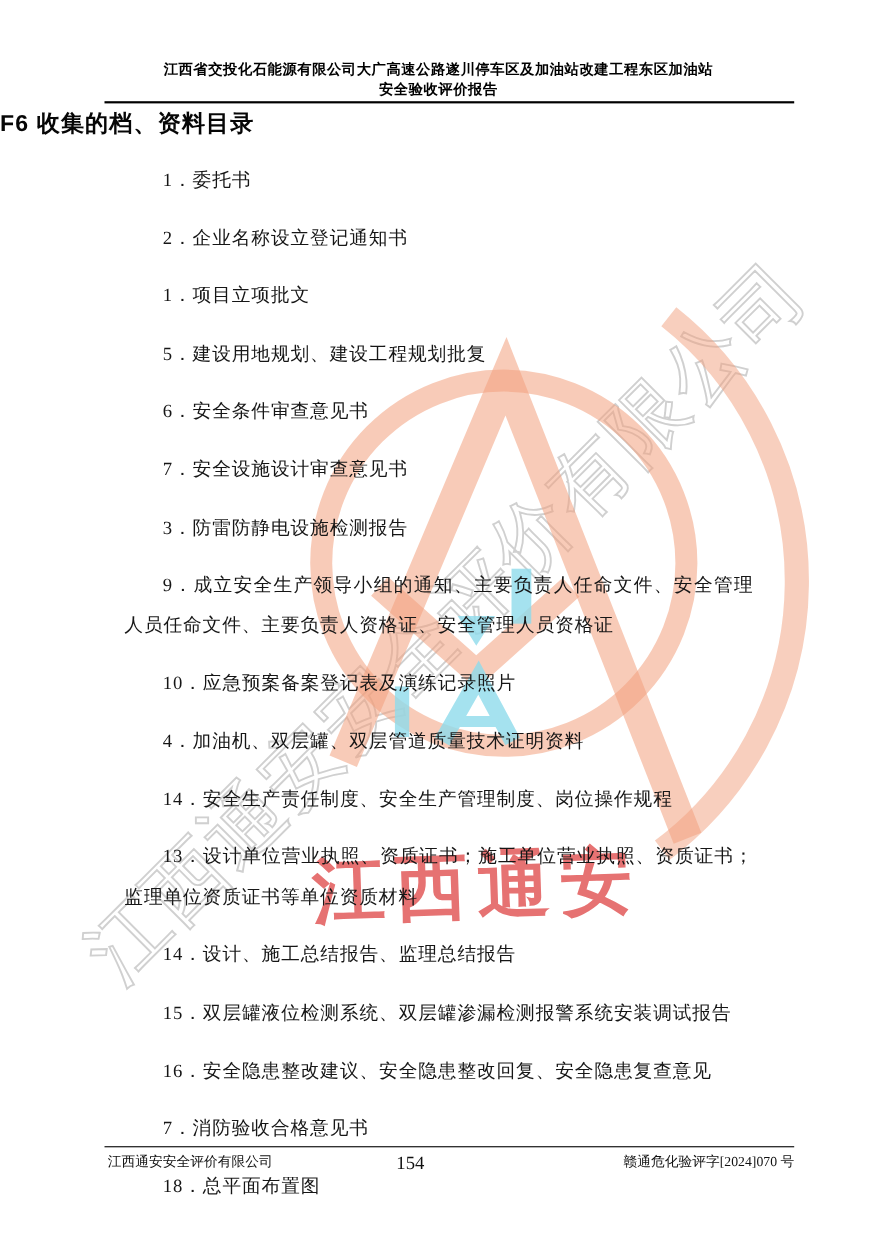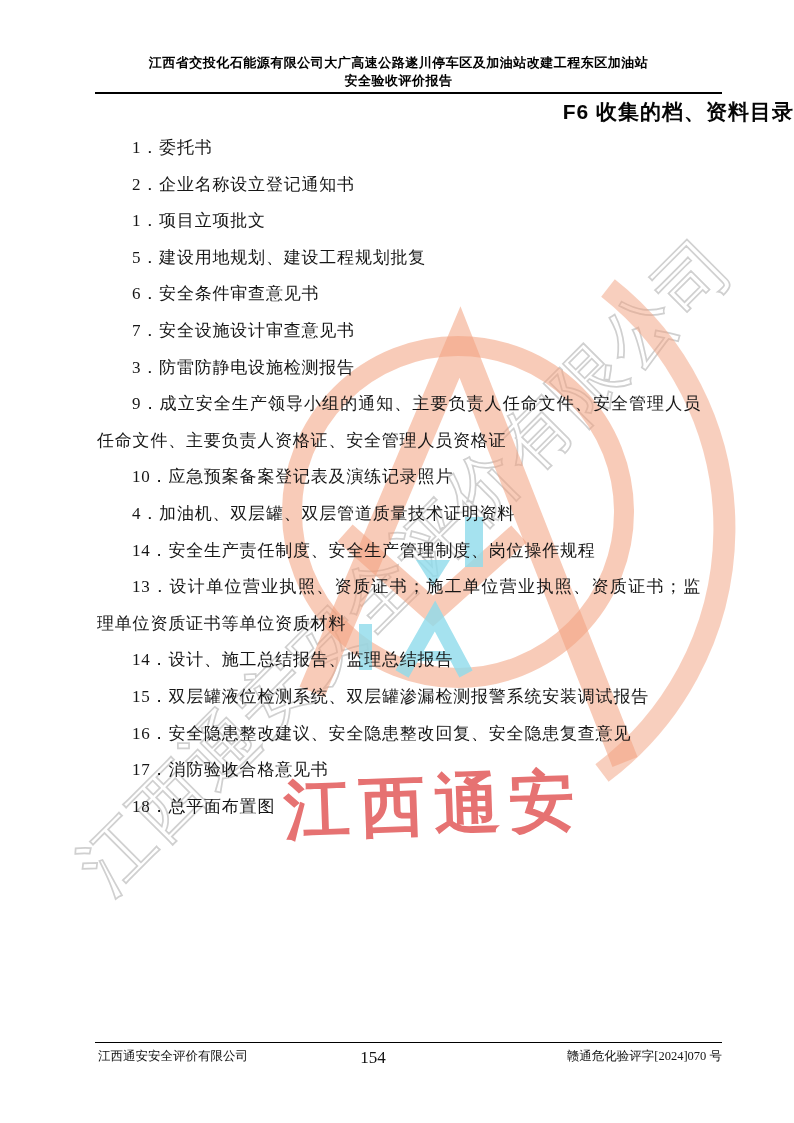"F6 收集的档、资料目录" .doc-title { text-align: right -> left }
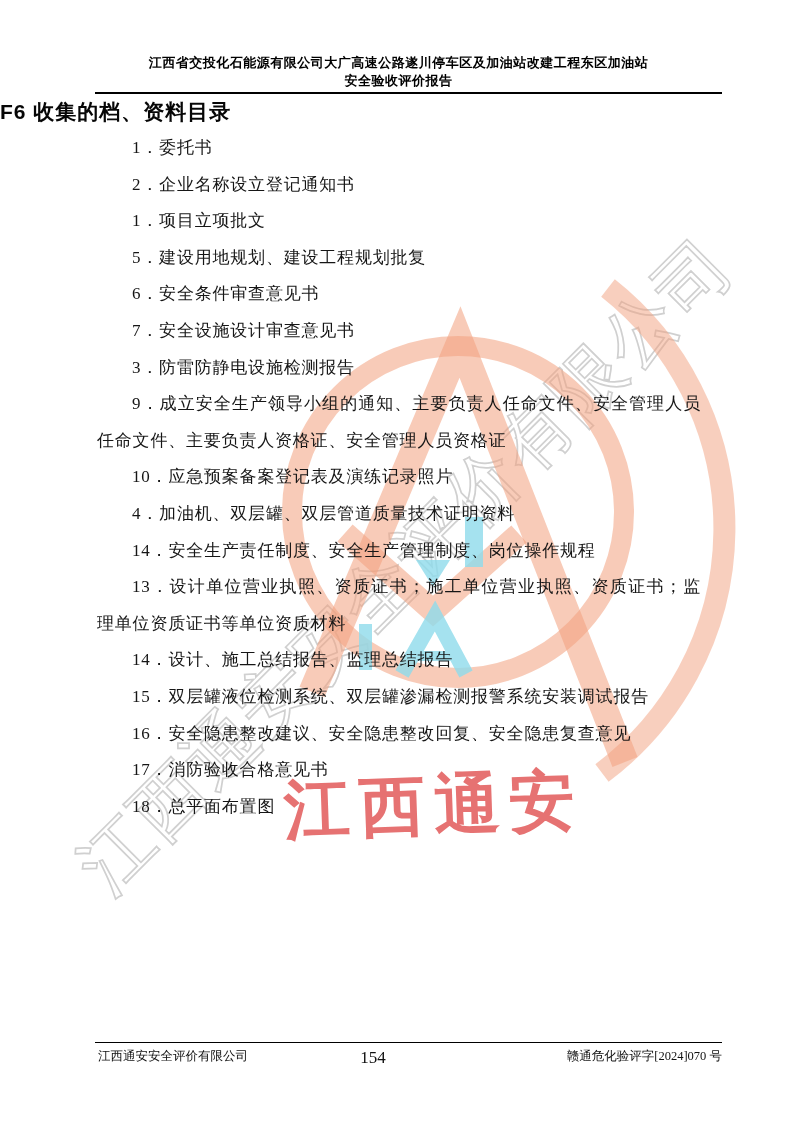"1．委托书" .doc-list p { margin: 0 -> 16px }
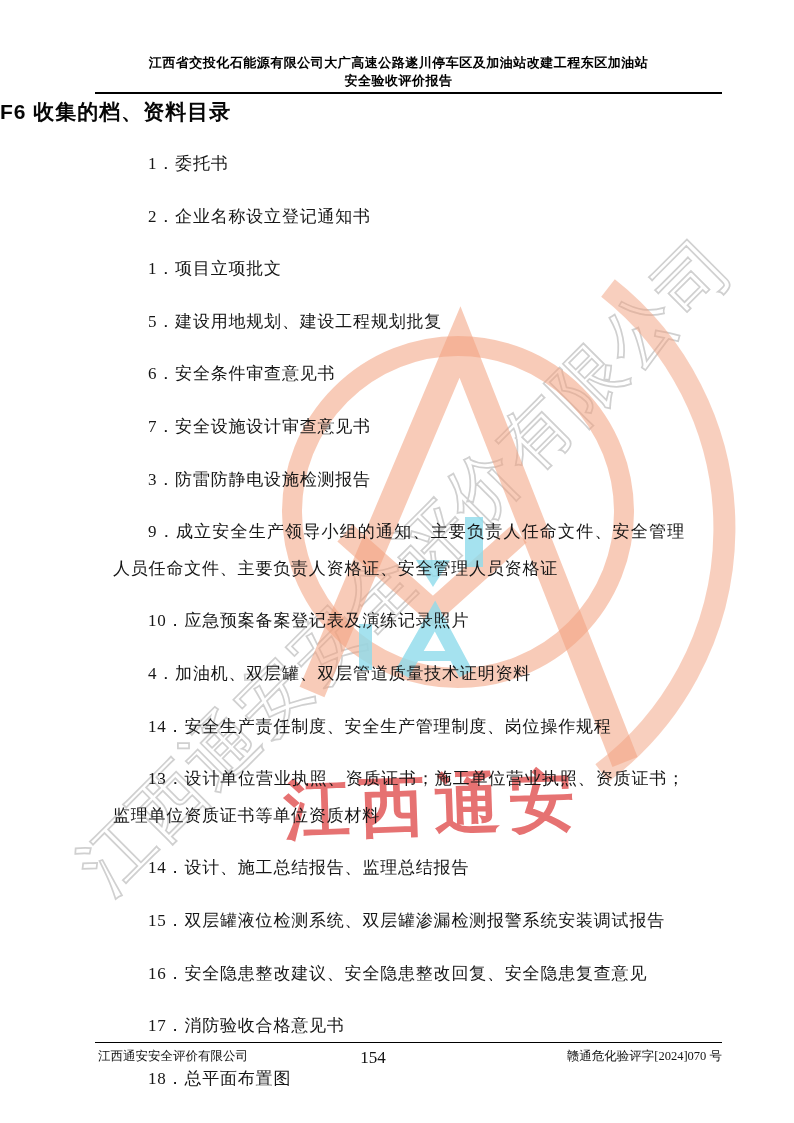"17．消防验收合格意见书" p { text: 17 -> 7 }
